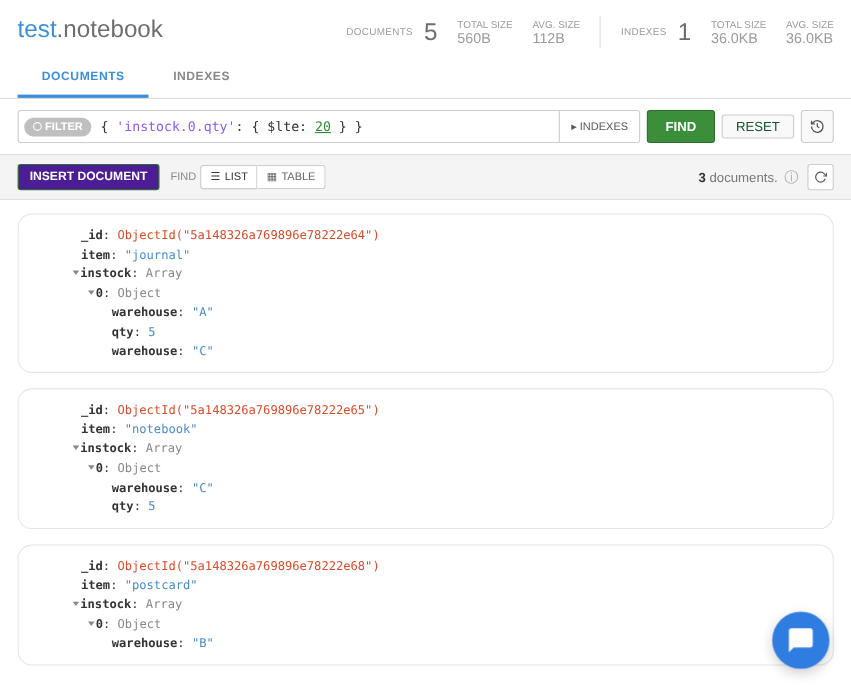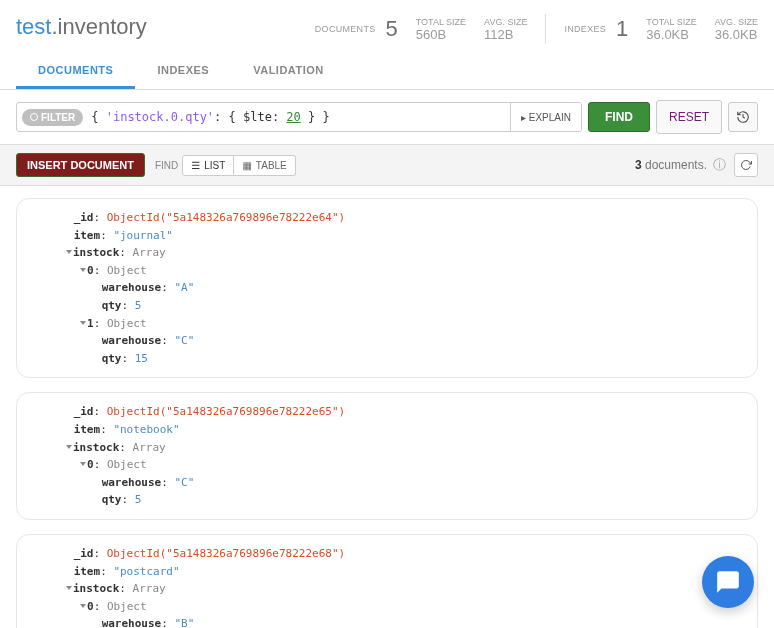"inventory" span.coll { text: inventory -> notebook }
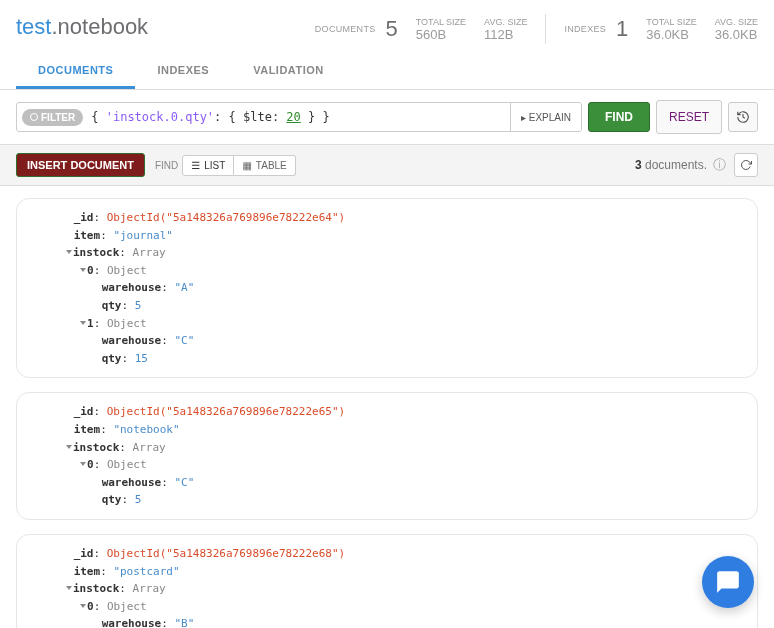"VALIDATION" div.tab { html: <div>VALIDATION</div> -> none }
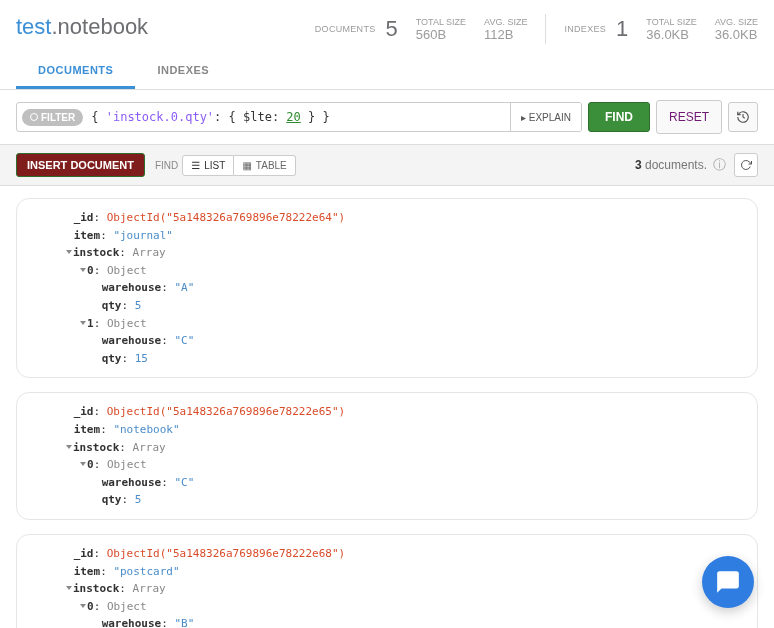"▸ EXPLAIN" button.options-btn { text: EXPLAIN -> INDEXES }
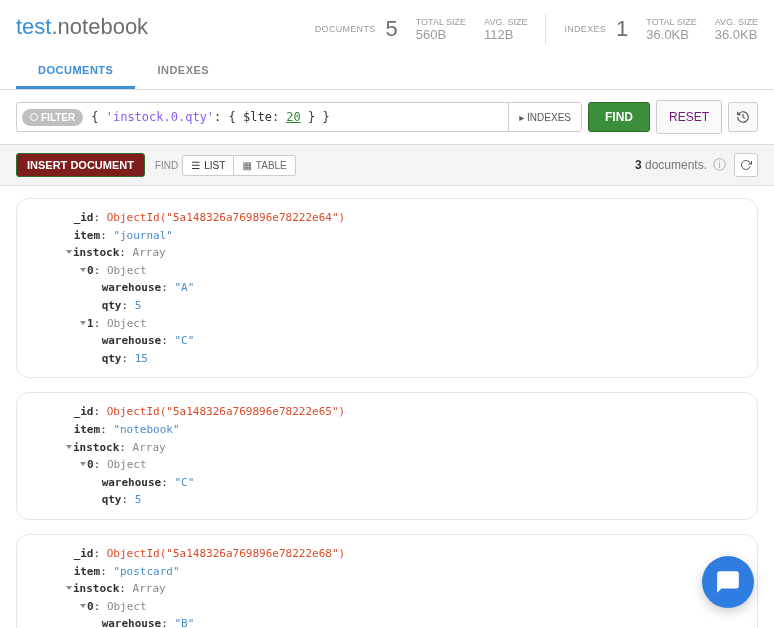"RESET" .reset-btn { color: #701a75 -> #14532d; height: 34px -> 22px }
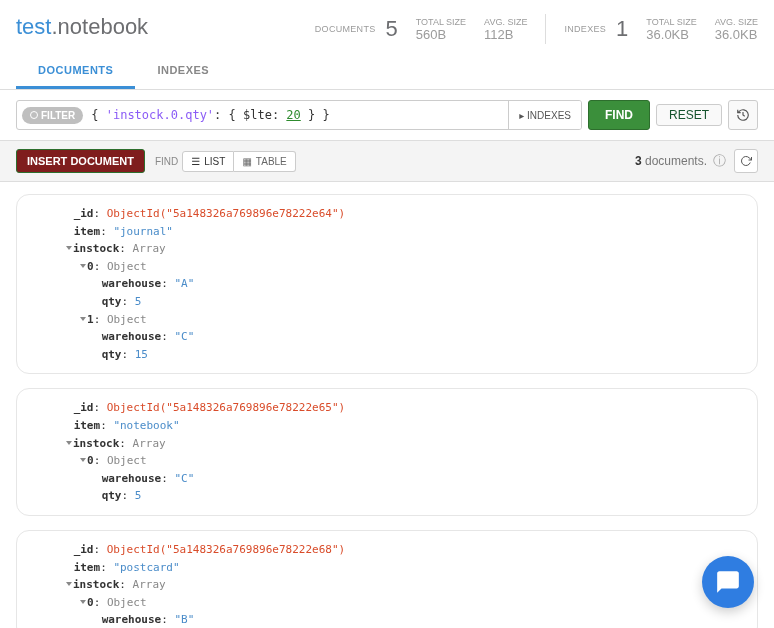"INSERT DOCUMENT" .insert-btn { background: #7f1d1d -> #4c1d95 }
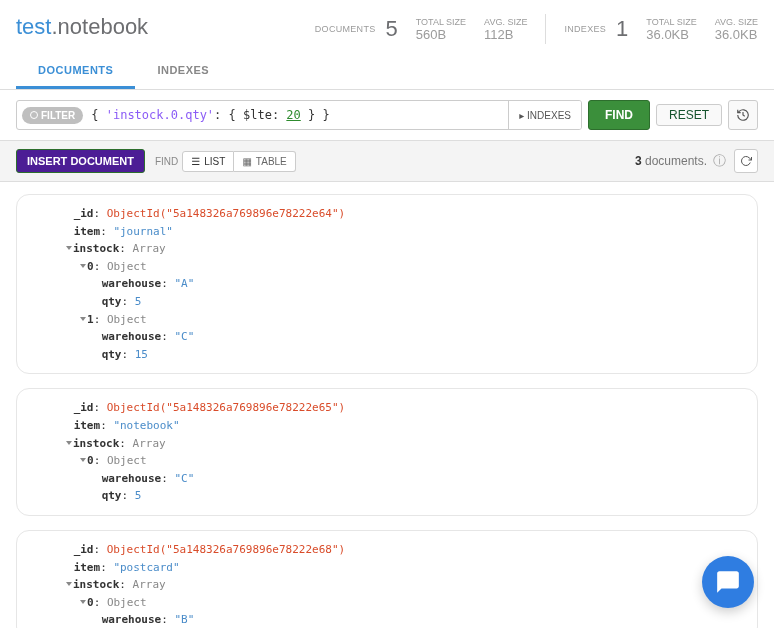"1: Object" div.row { html: <div><span></span><span>1</span><span>:</span> <span>Object</span></div> -> none }
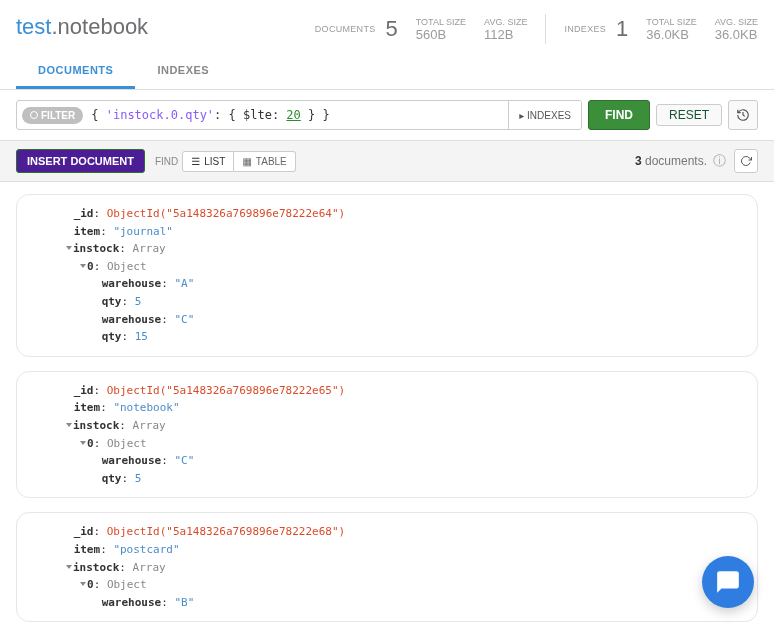"qty: 15" div.row { html: <div> <span>qty</span><span>:</span> <span>15</span></div> -> none }
